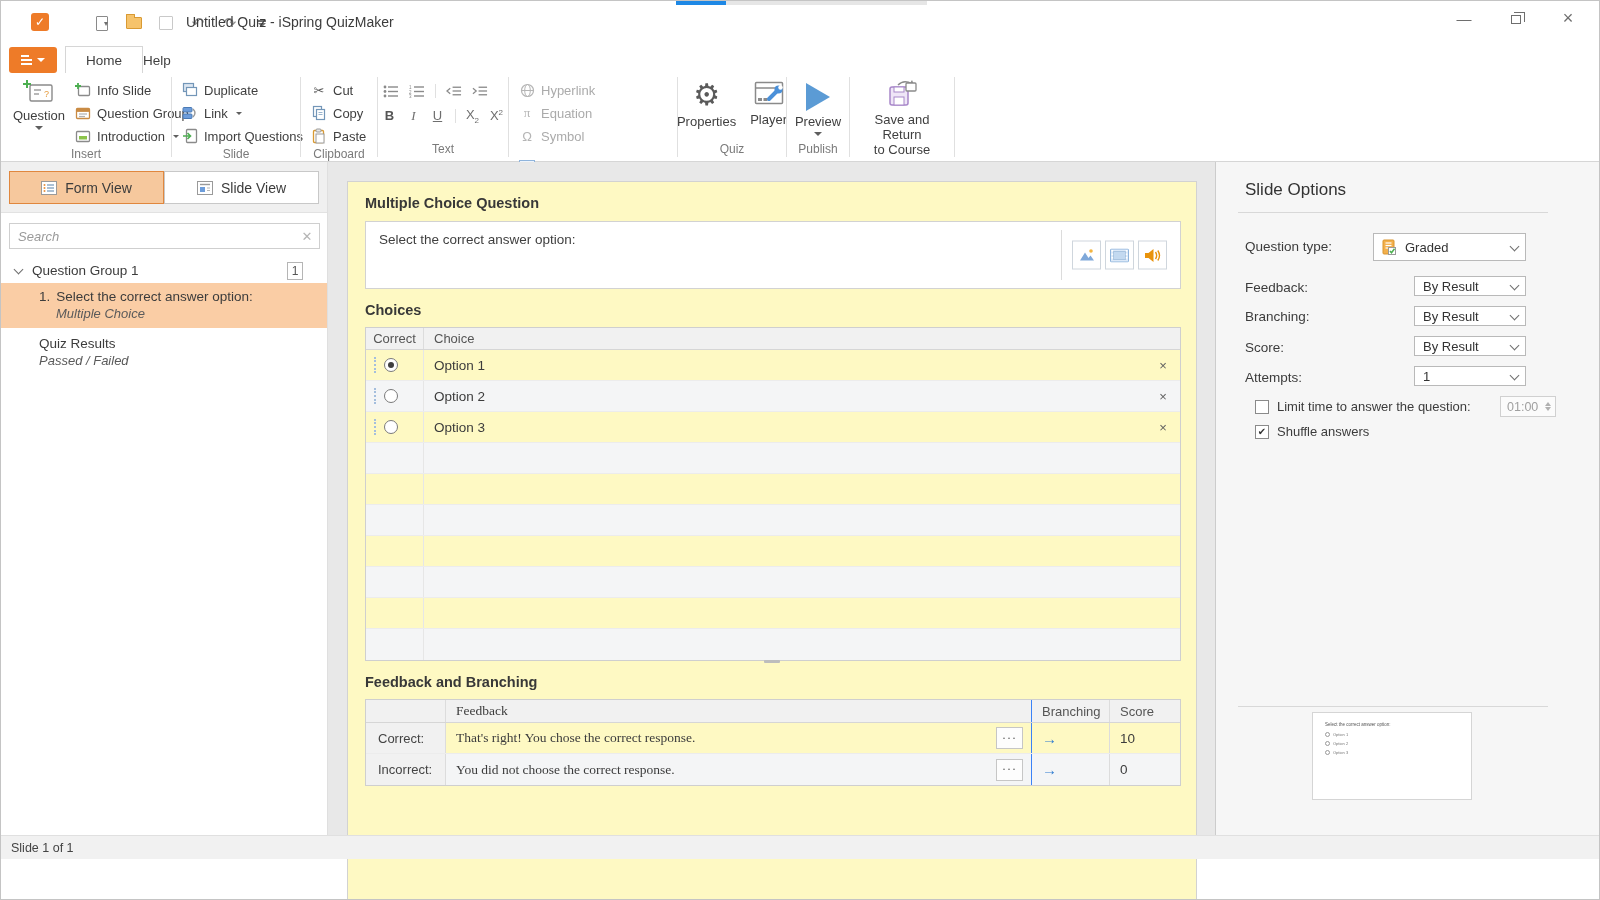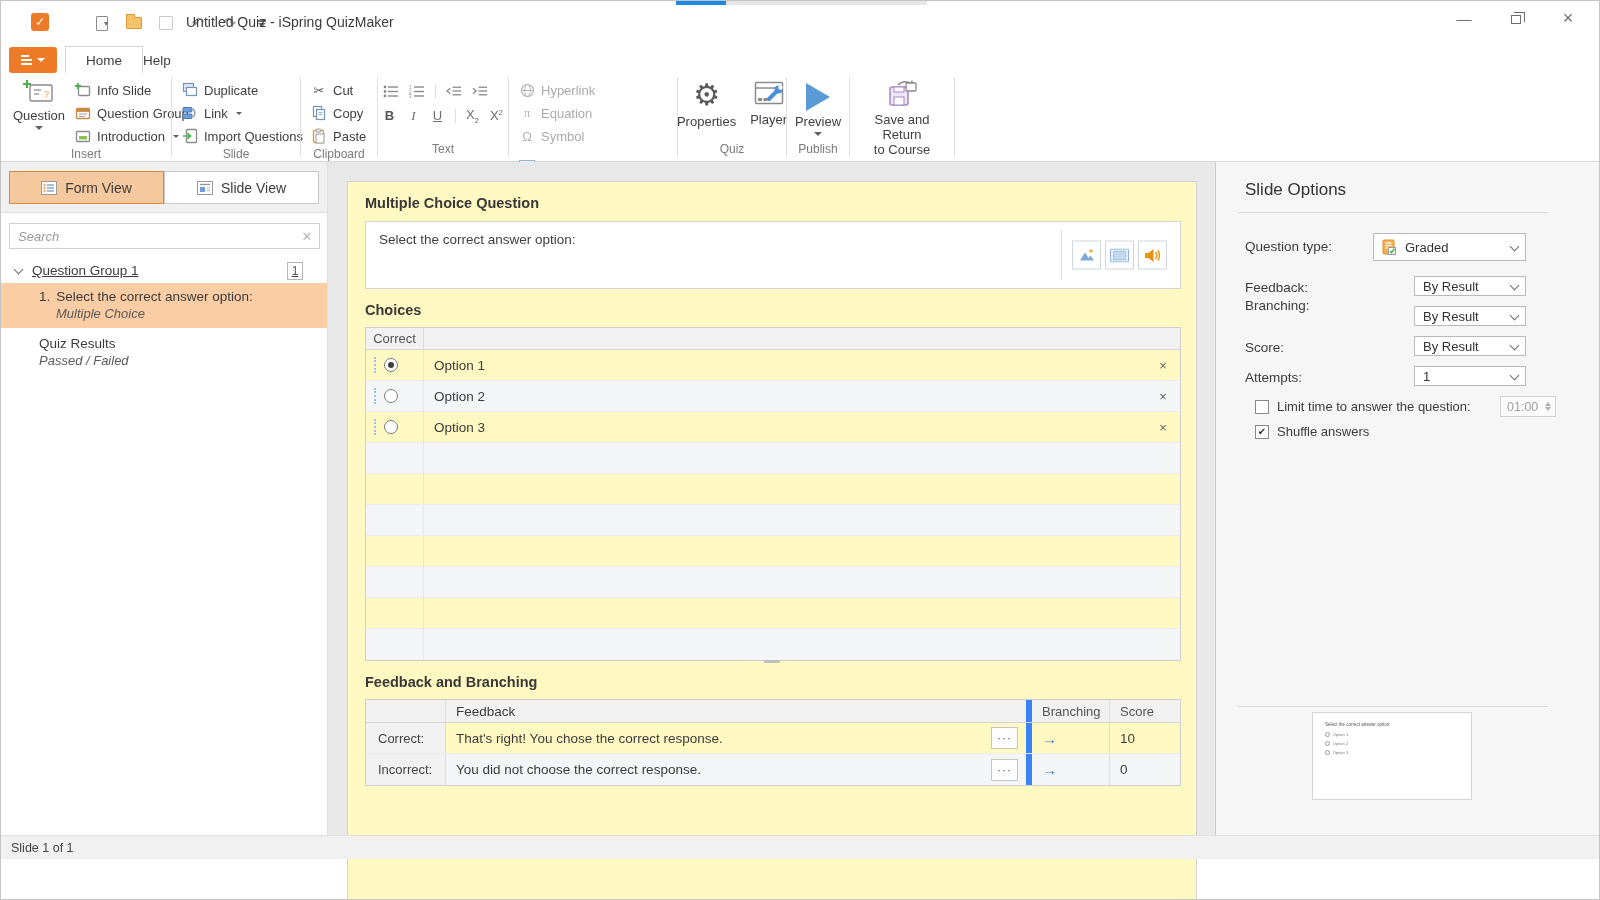"Question Group 1" .tree-group { text-decoration: underline -> none }
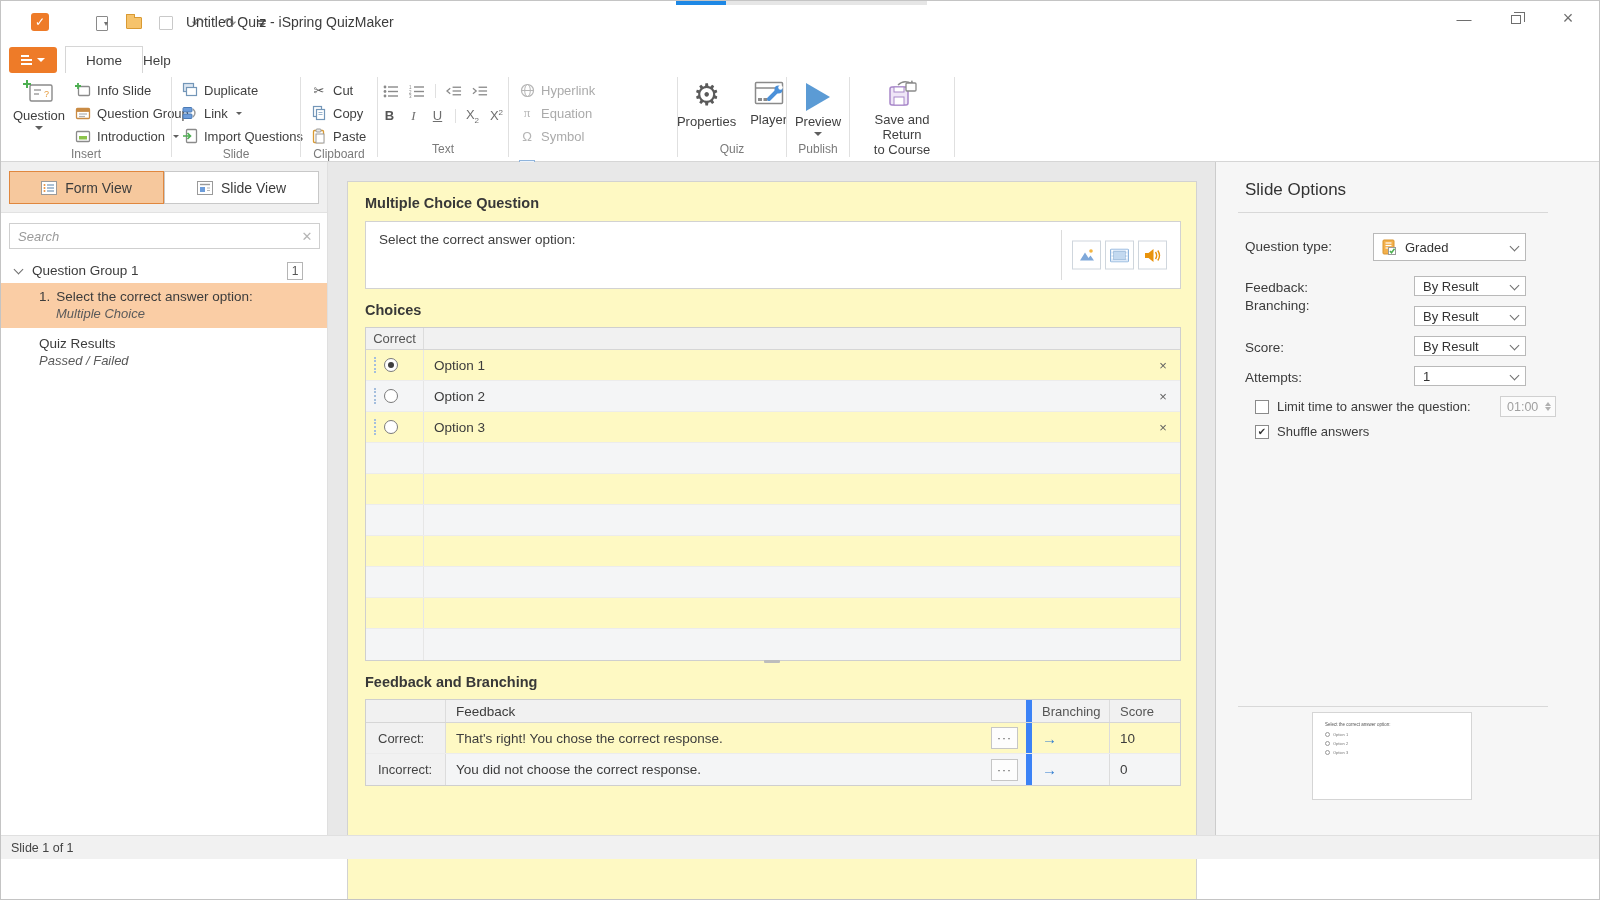"Branching:" div.opt-row { top: 136px -> 147px }
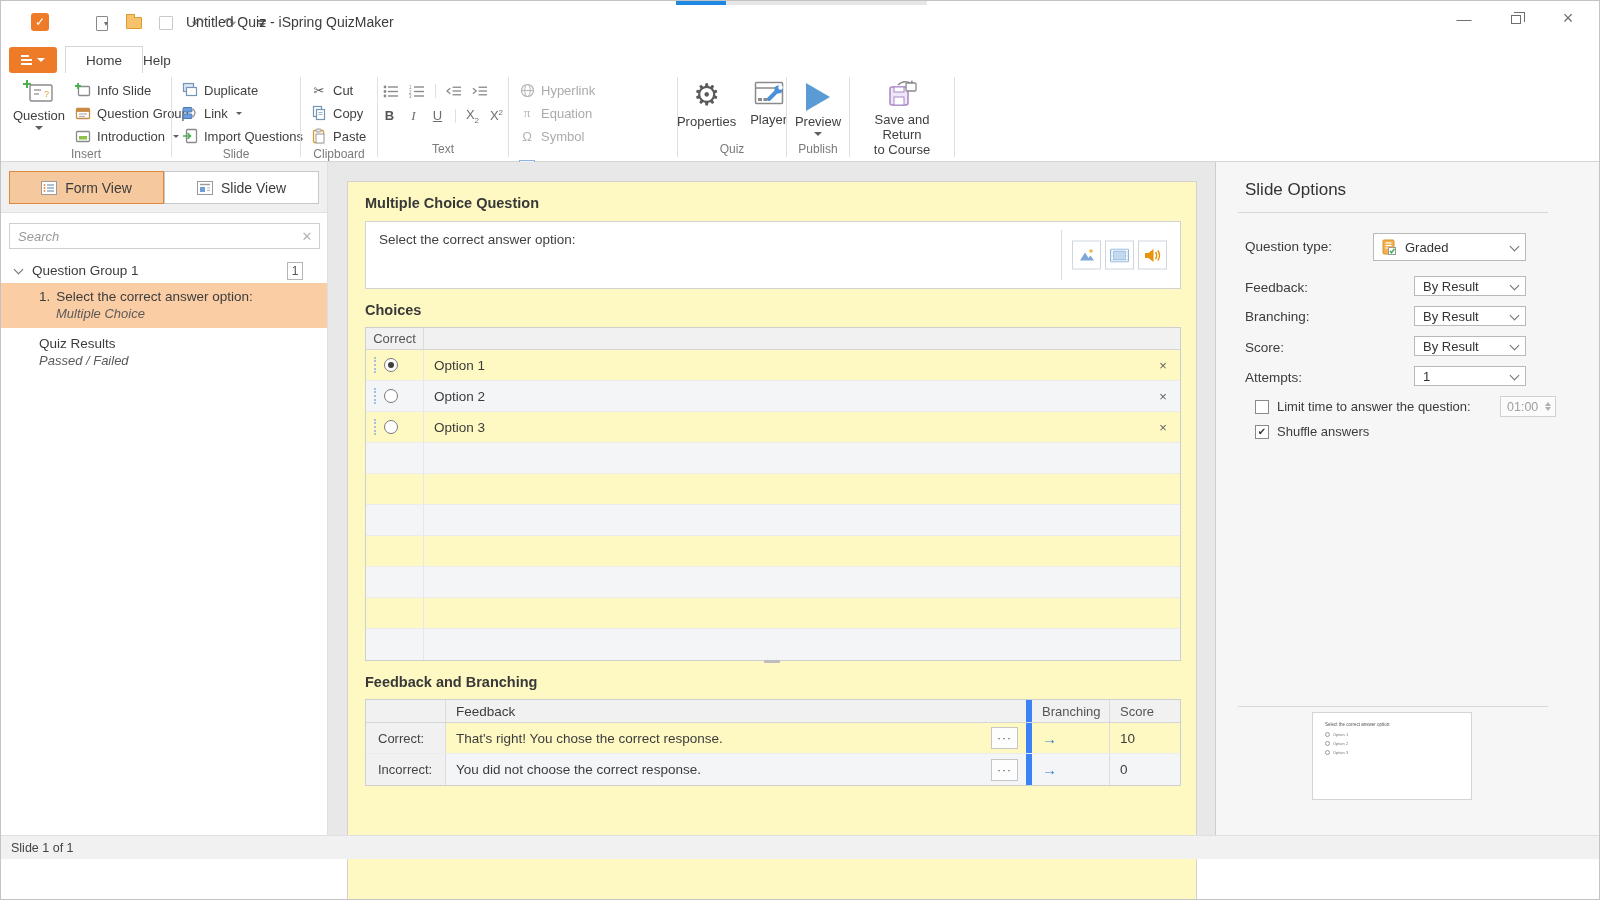"Choice" div.ct-hchoice { html: none -> <div>Choice</div> }
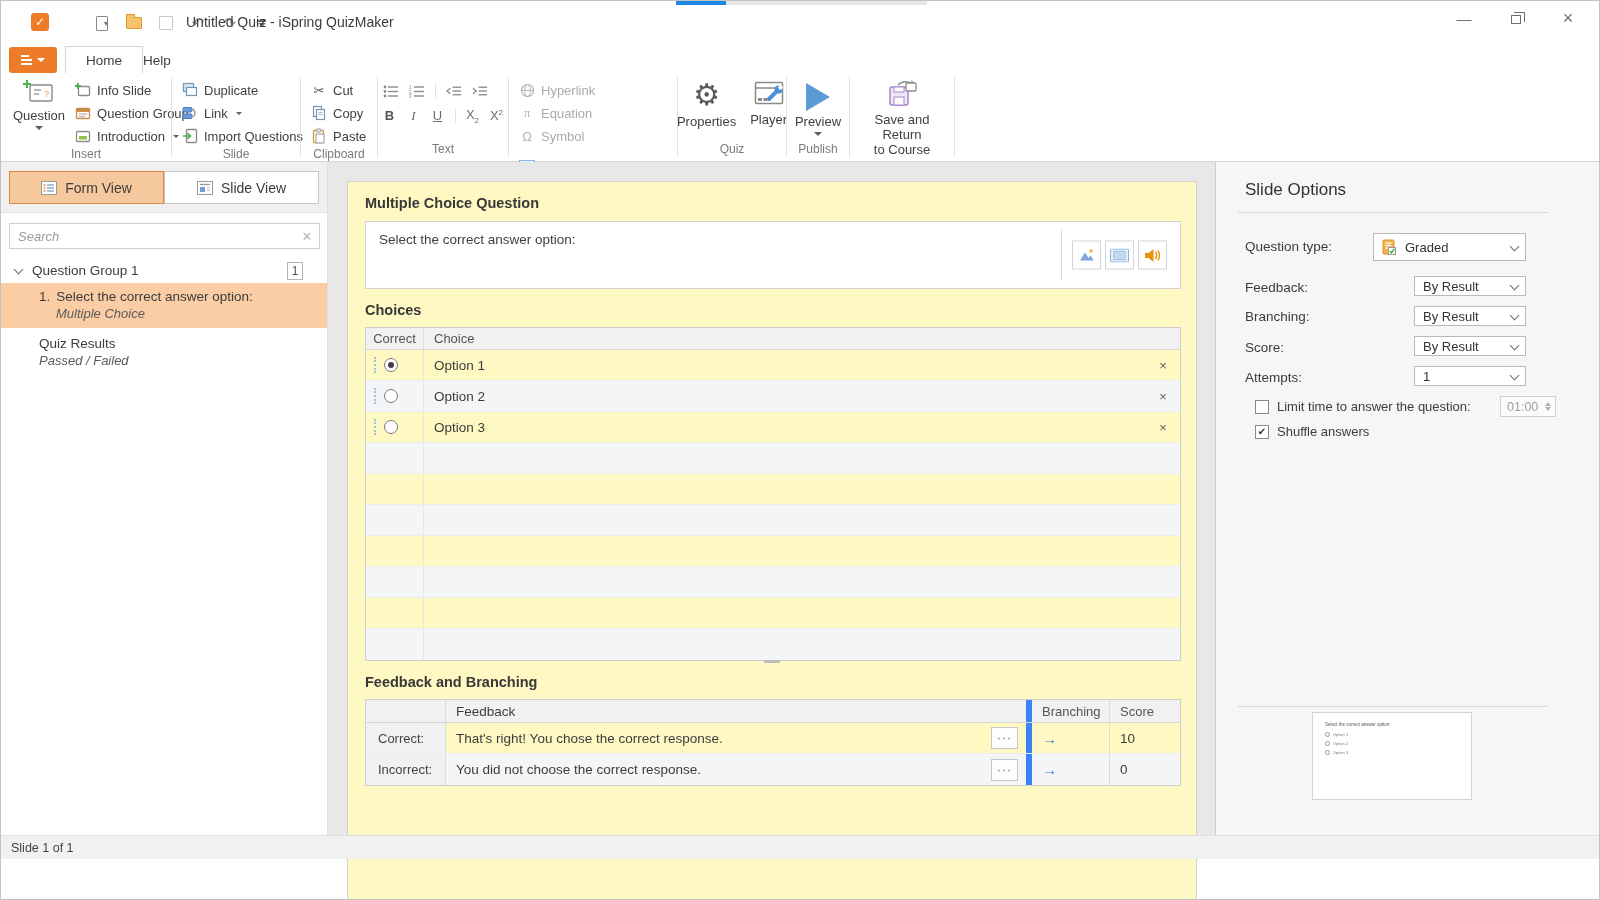"Feedback" .fb-c2 { border-right: 6px solid #3b82f6 -> 1px solid #3b82f6; font-family: none -> Liberation Serif, serif }
